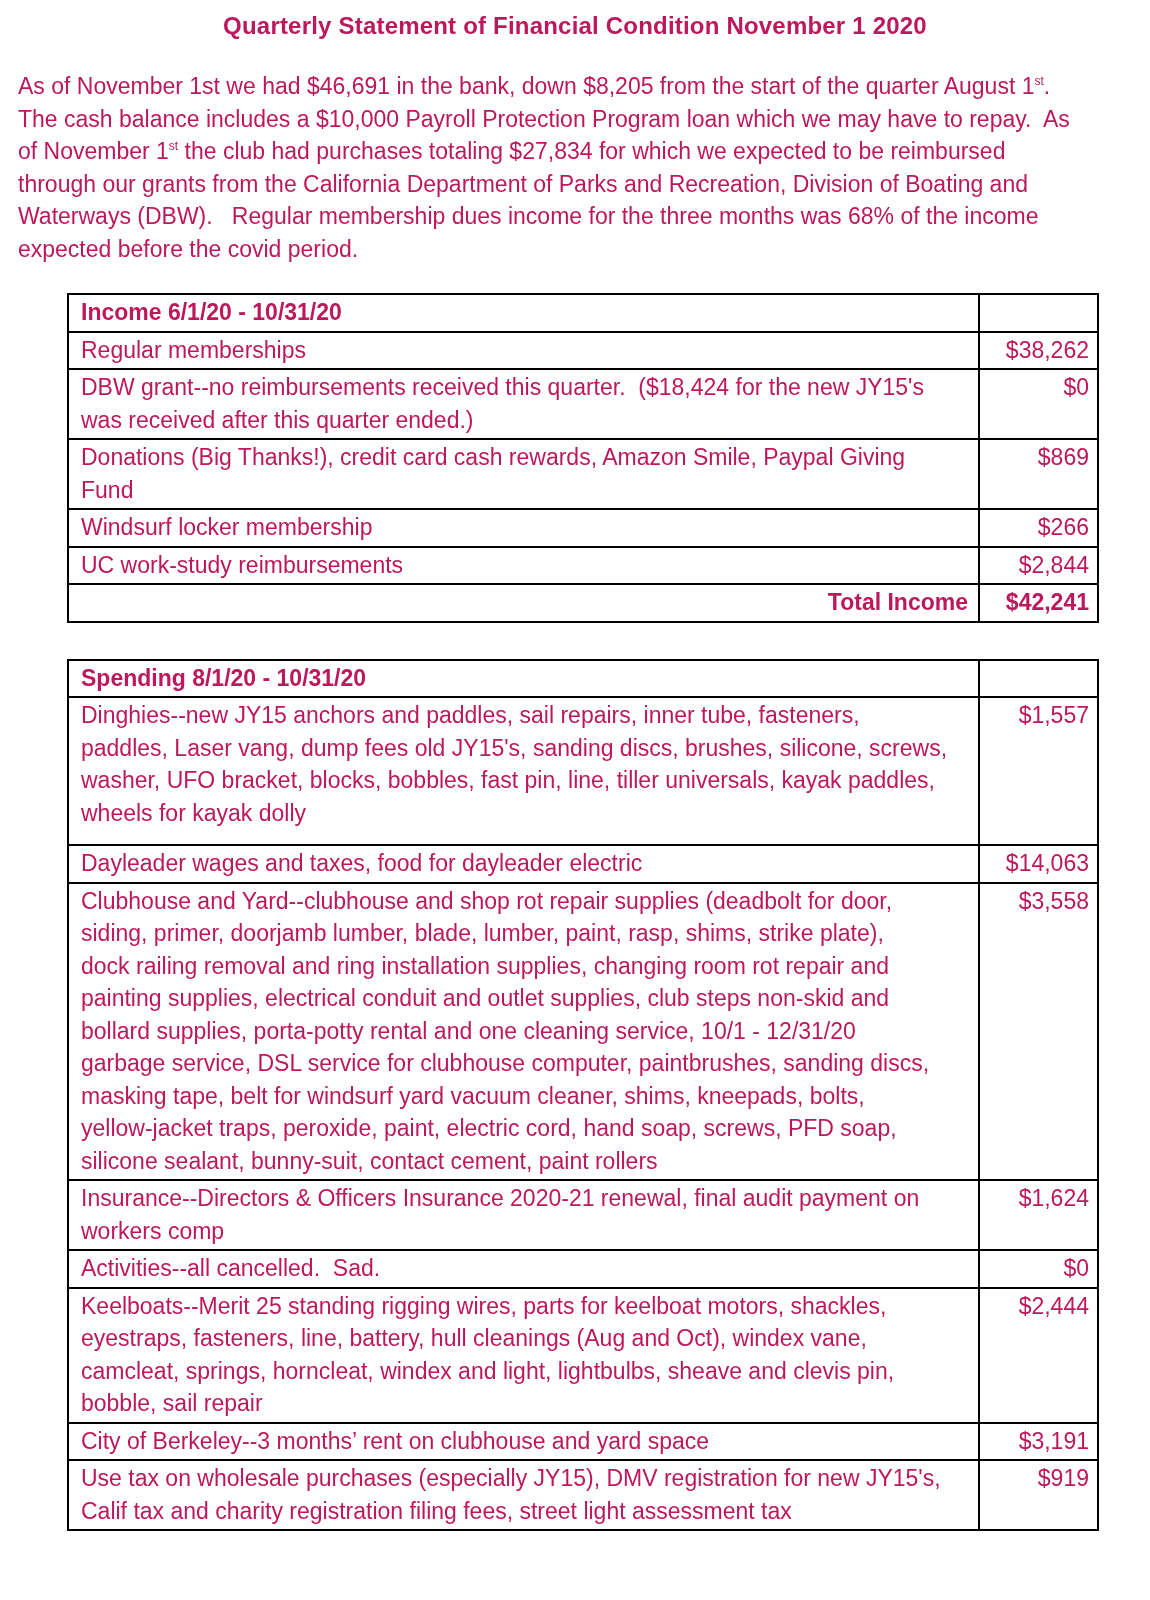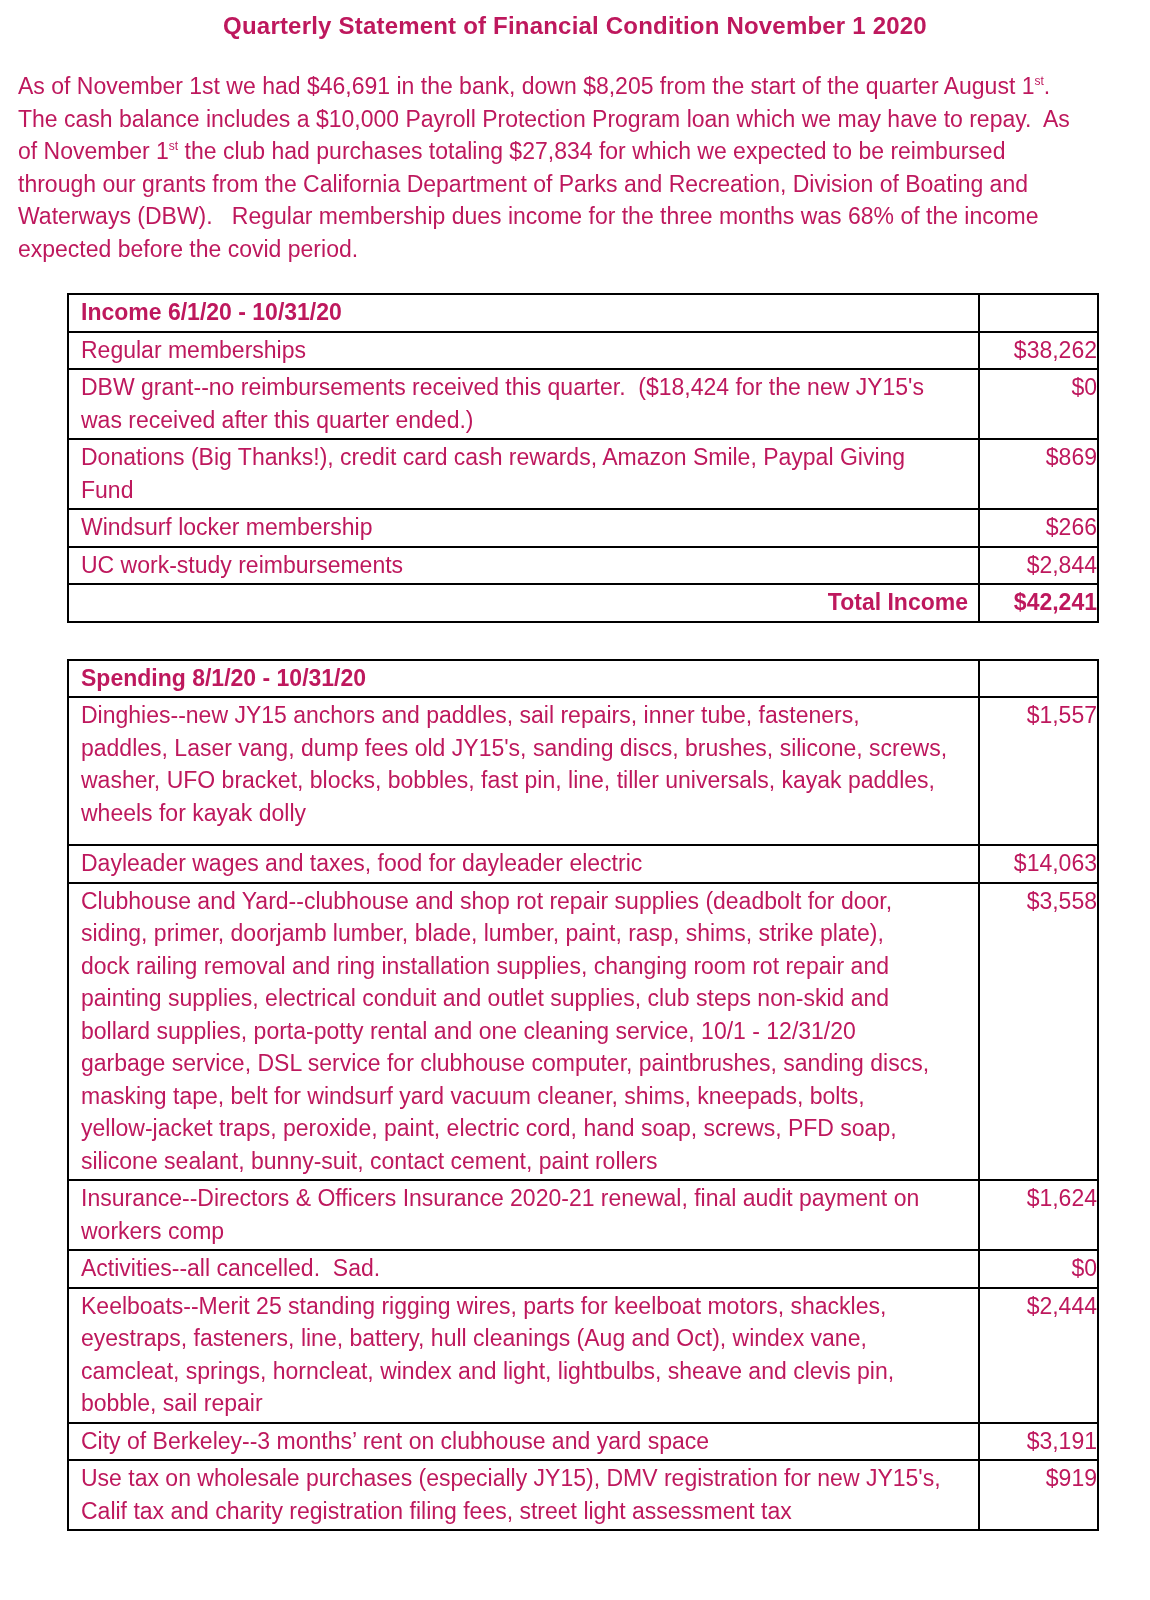"$38,262" td.amount { padding-right: 0 -> 8px }
